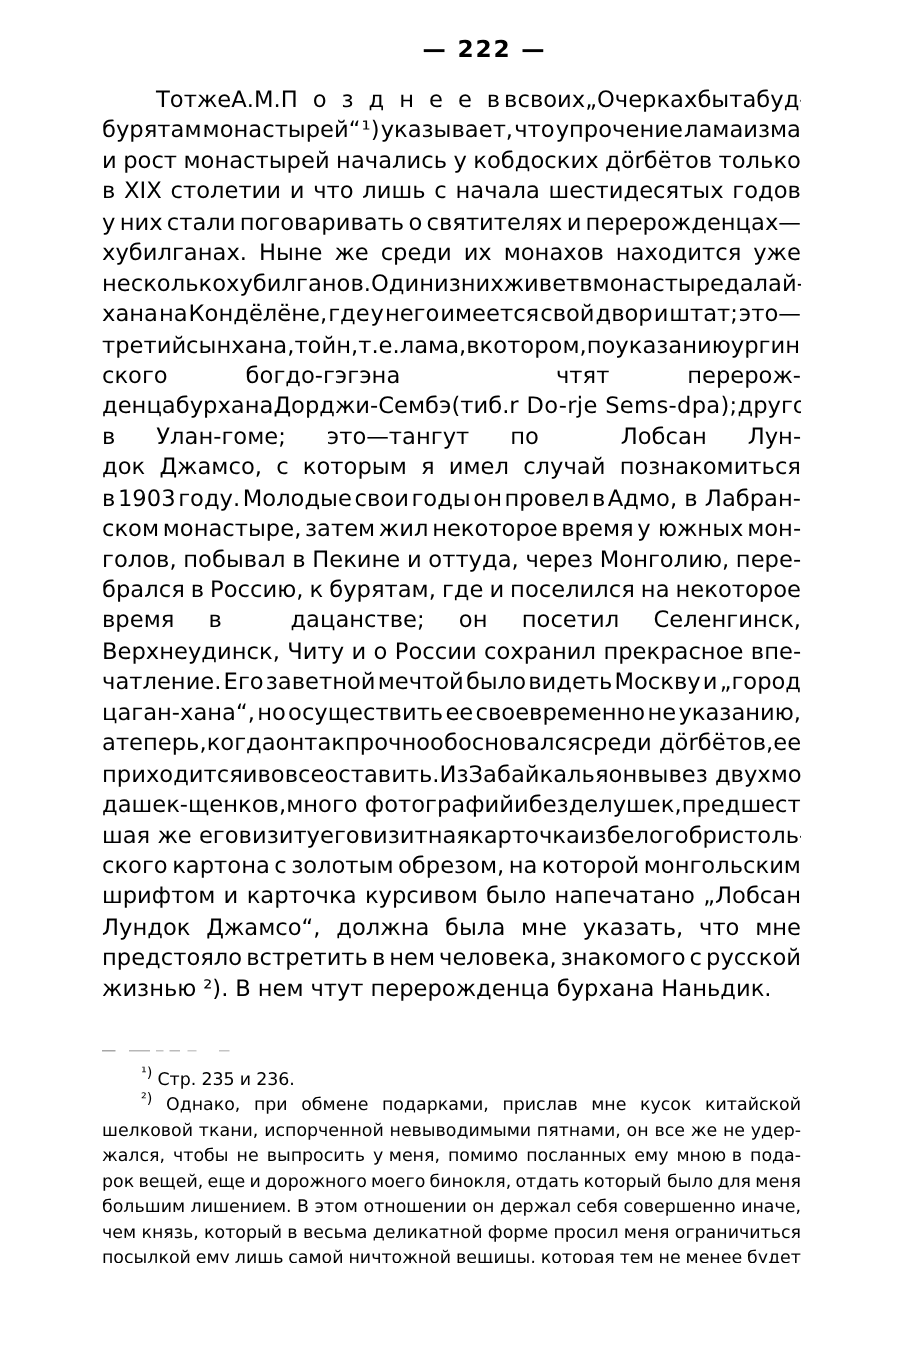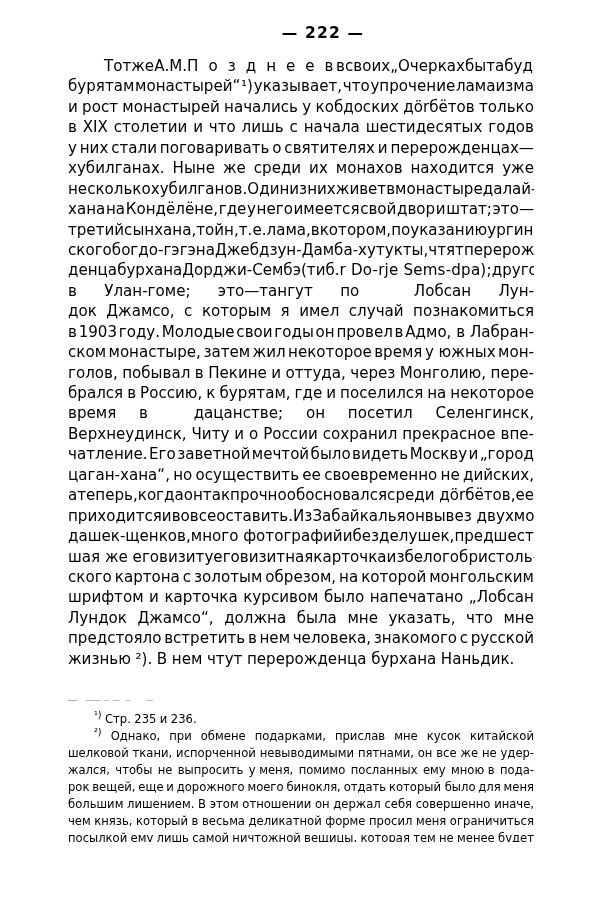"Джебдзун-Дамба-хутукты," span.w { html: <span>Джебдзун-Дамба-хутукты,</span> -> none }
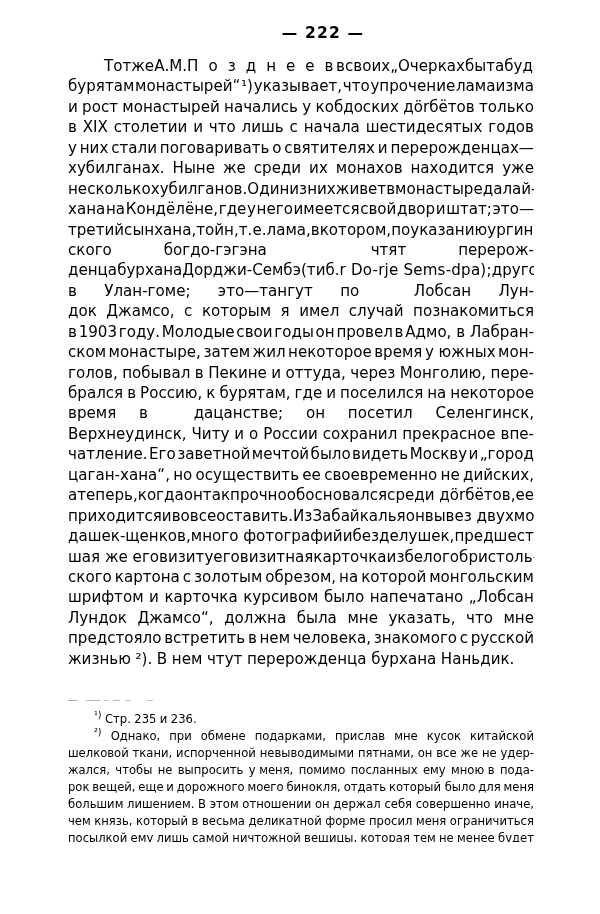"дийских," span.w { text: дийских -> указанию }
